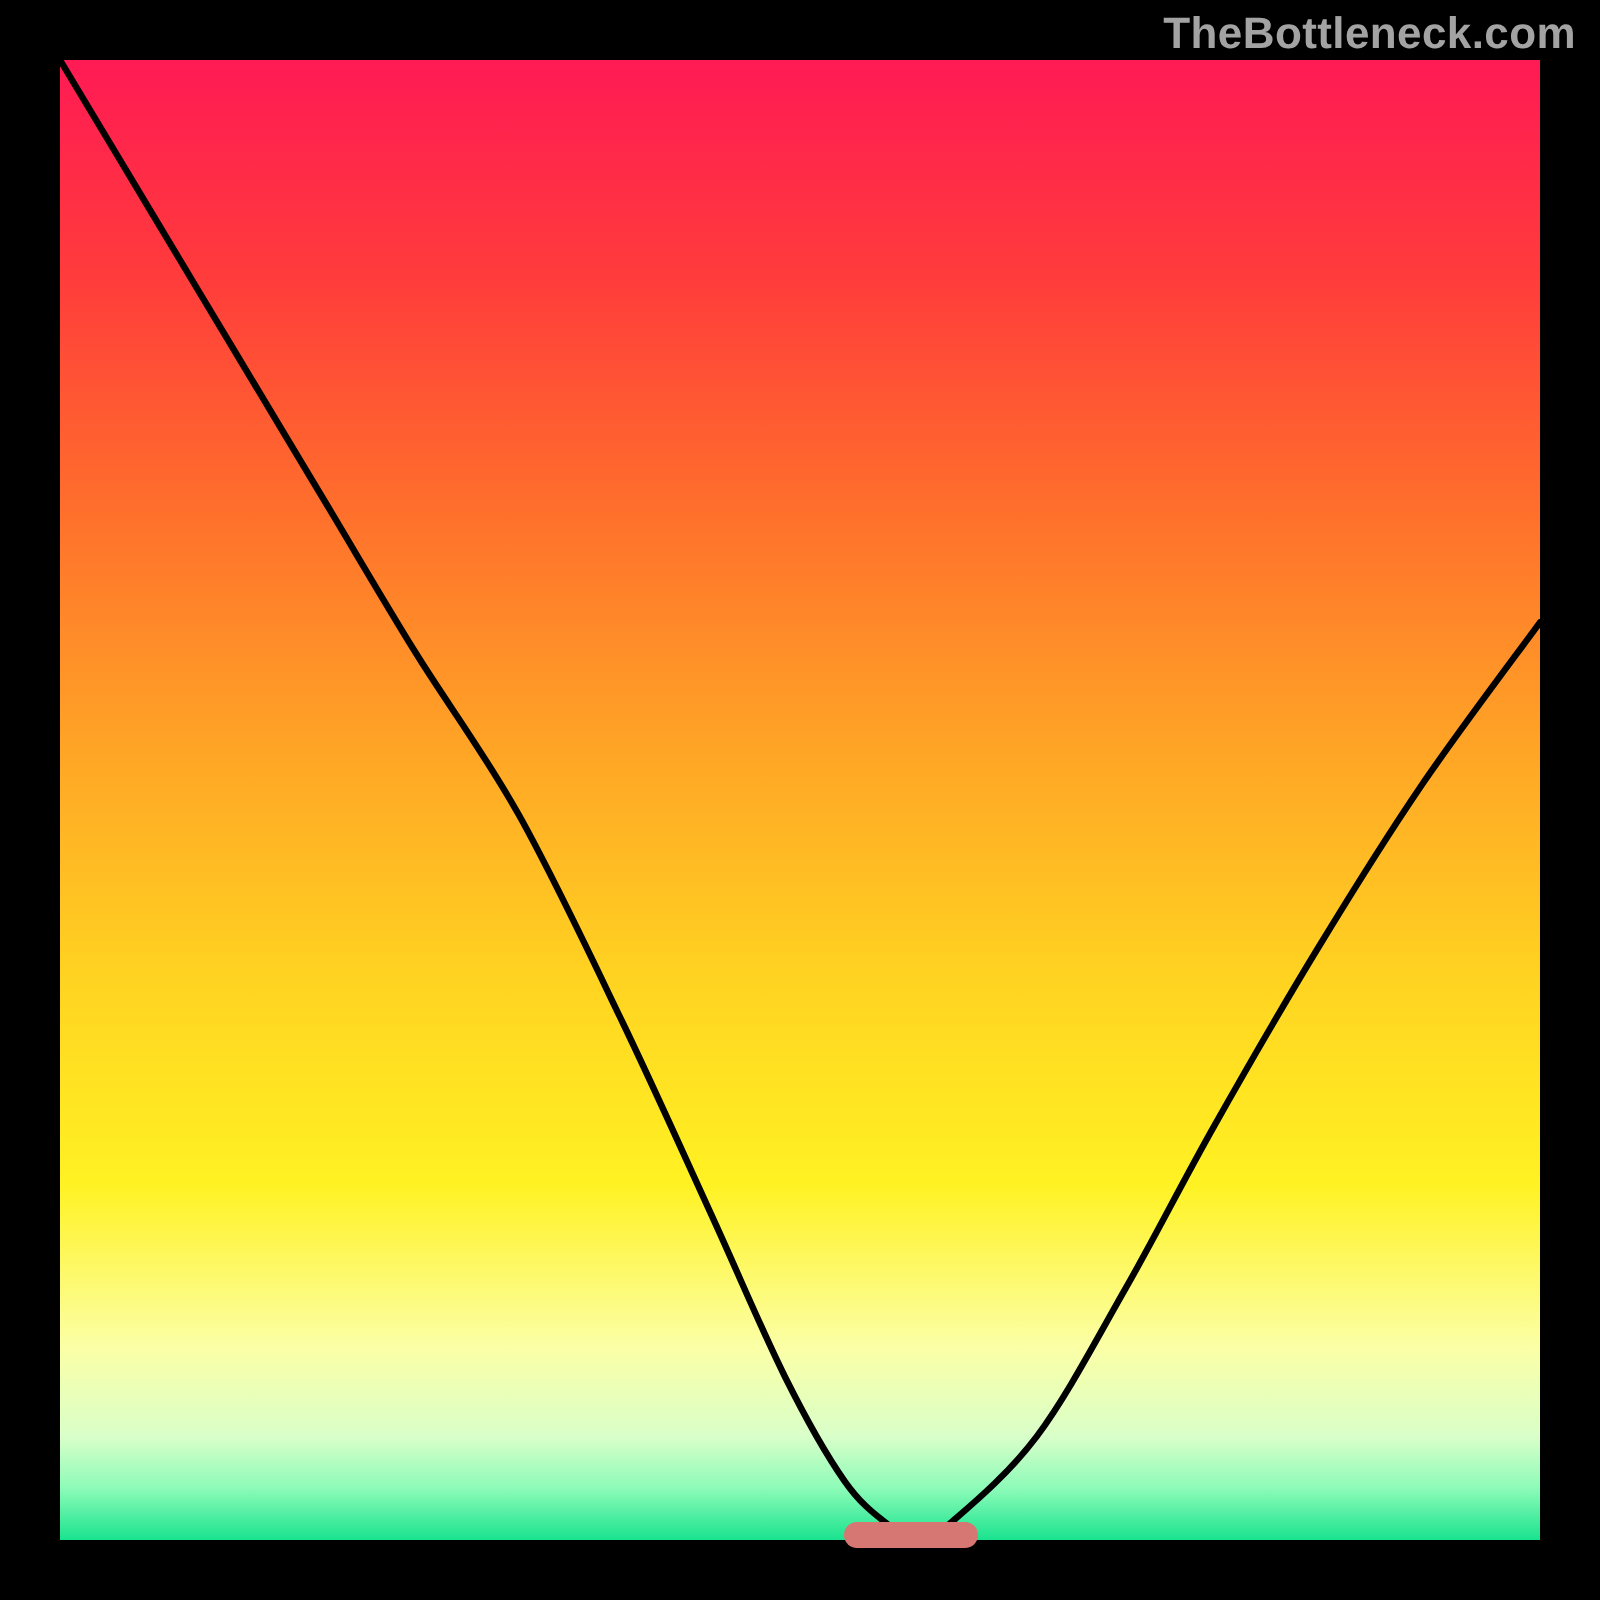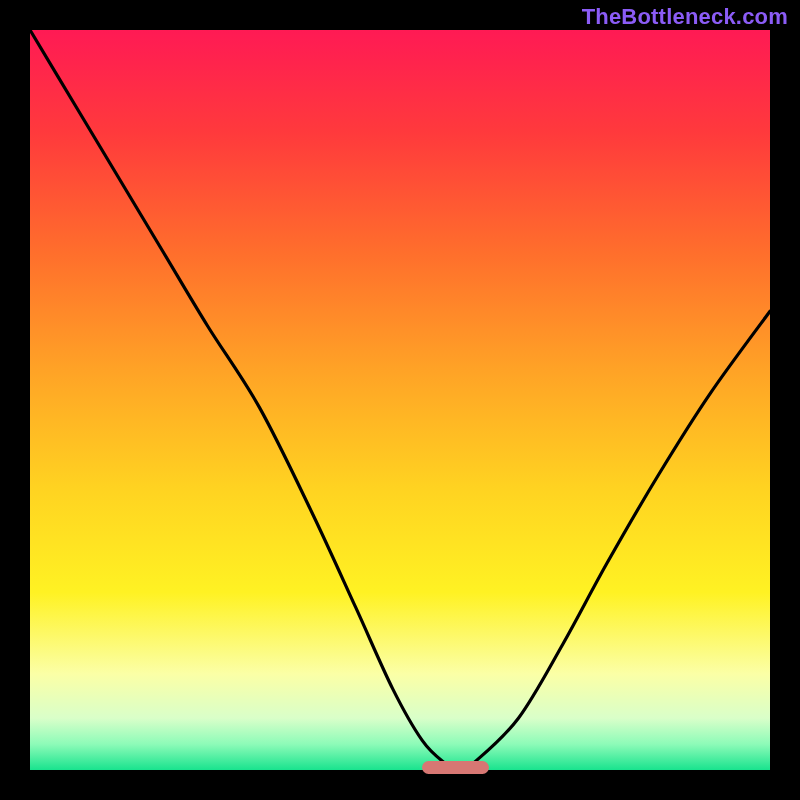"TheBottleneck.com" .watermark { color: #8b5cf6 -> #a3a3a3 }
